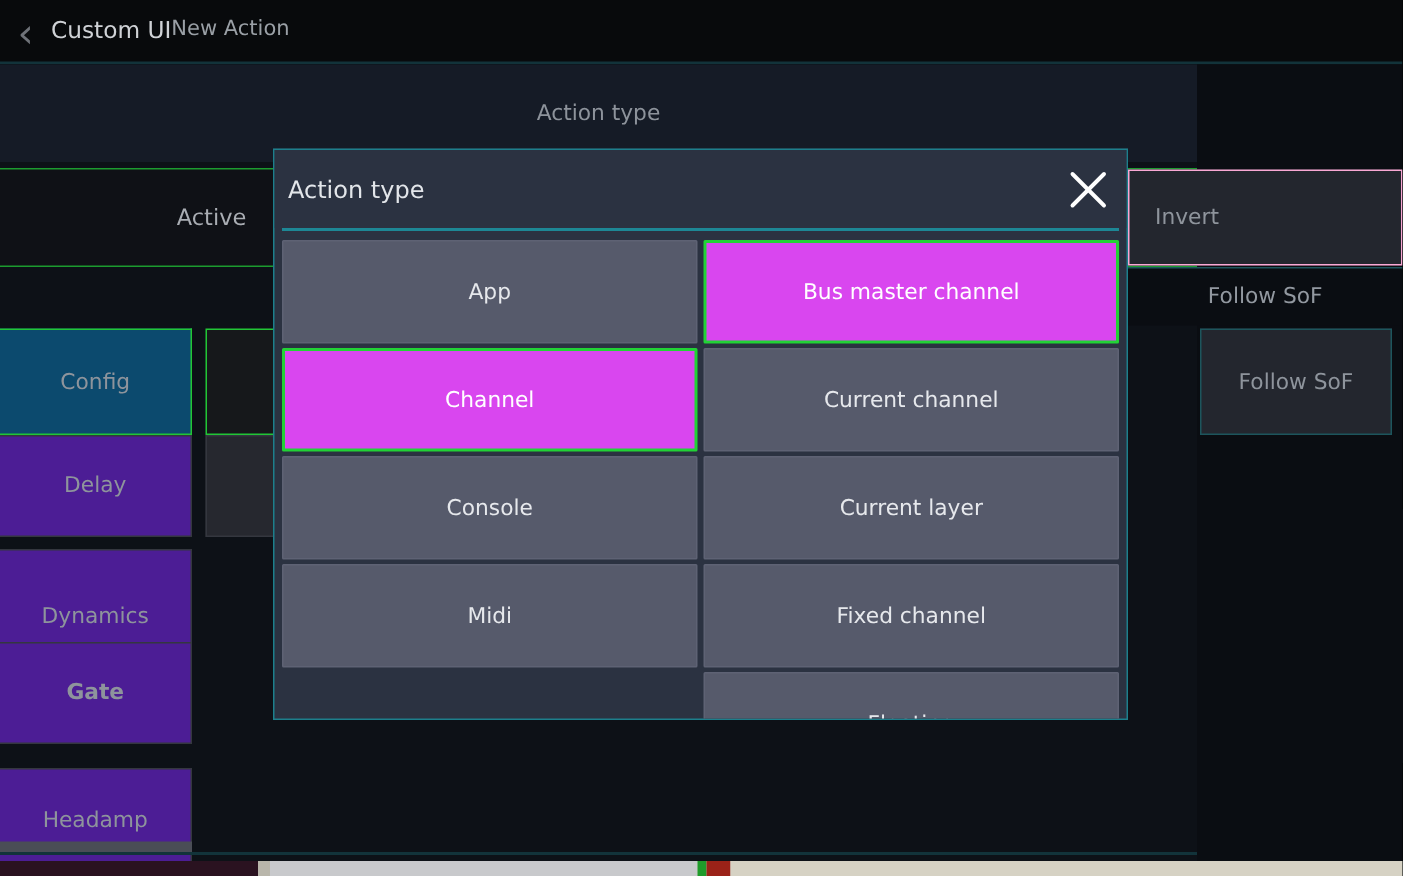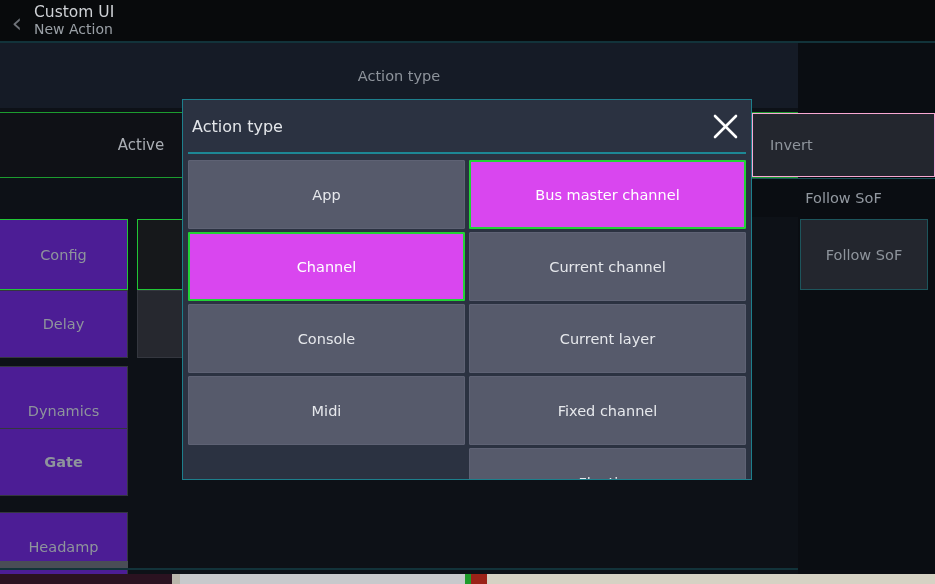"Custom UI" #title-texts { flex-direction: column -> none }
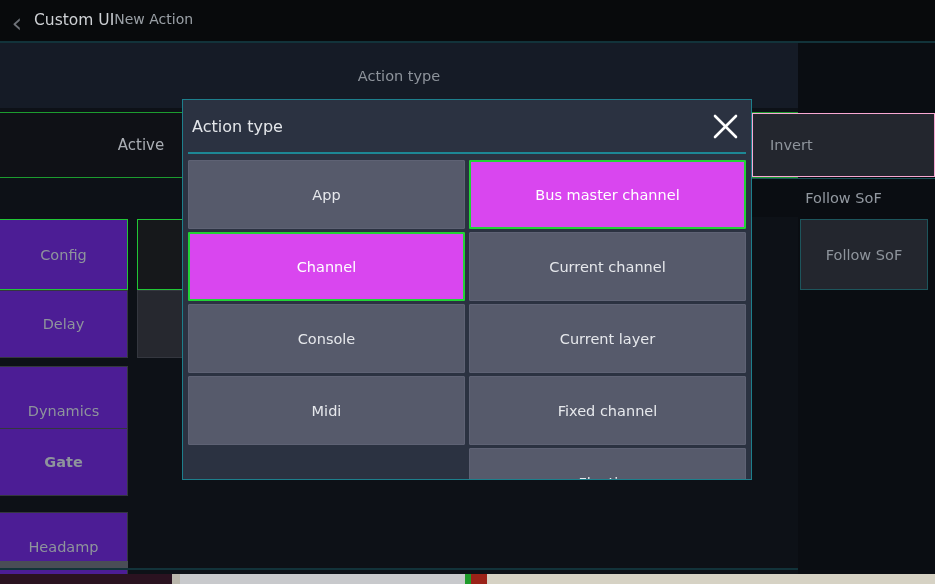"Config" .left-tile.selected { background: #4c1d95 -> #0c4a6e }
